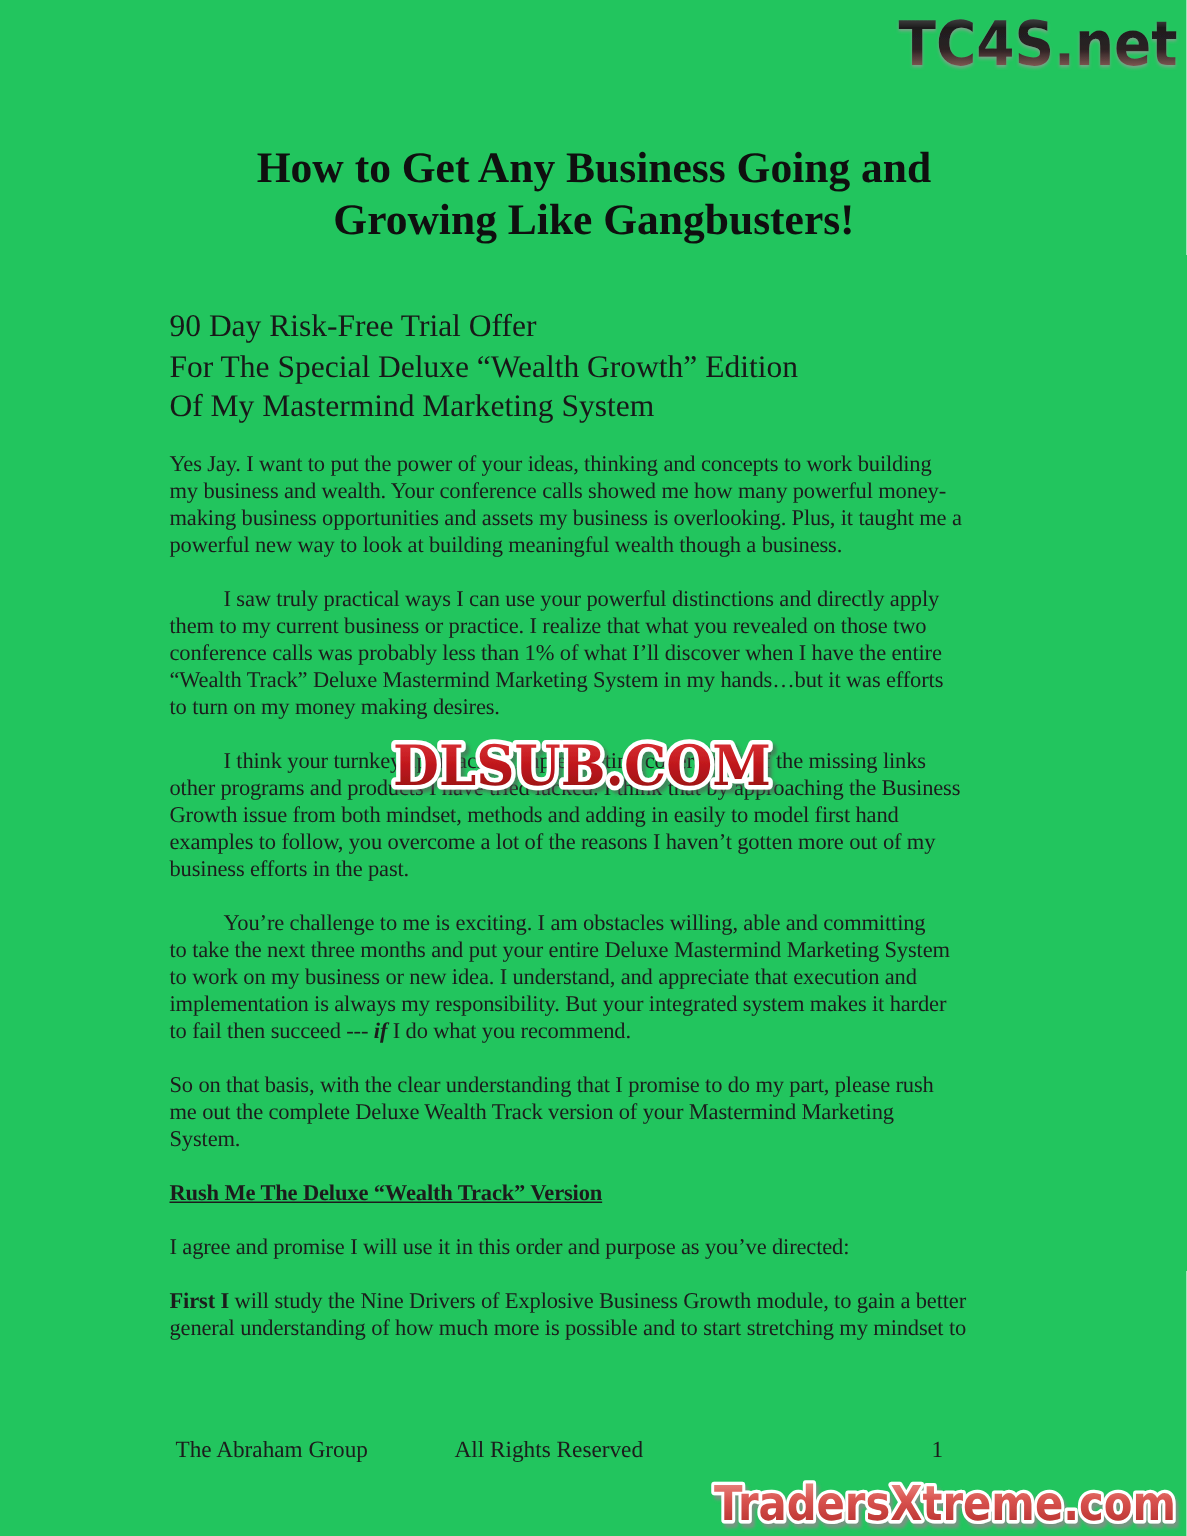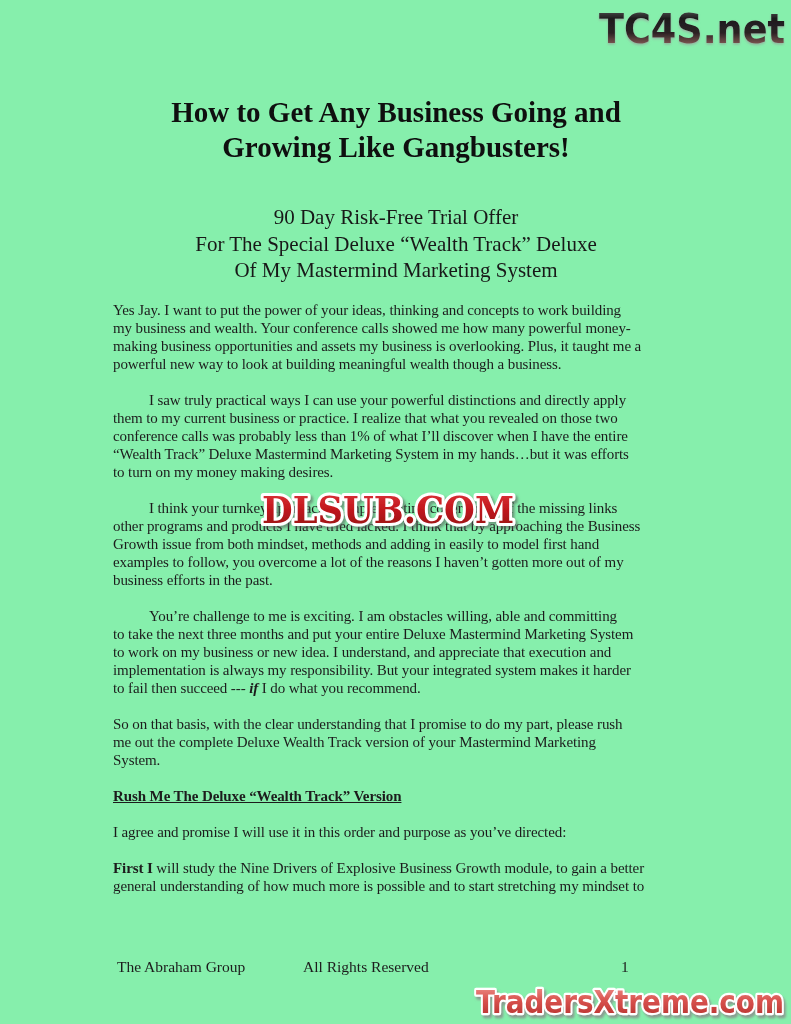"How to Get Any Business" .page { background: #86efac -> #22c55e }
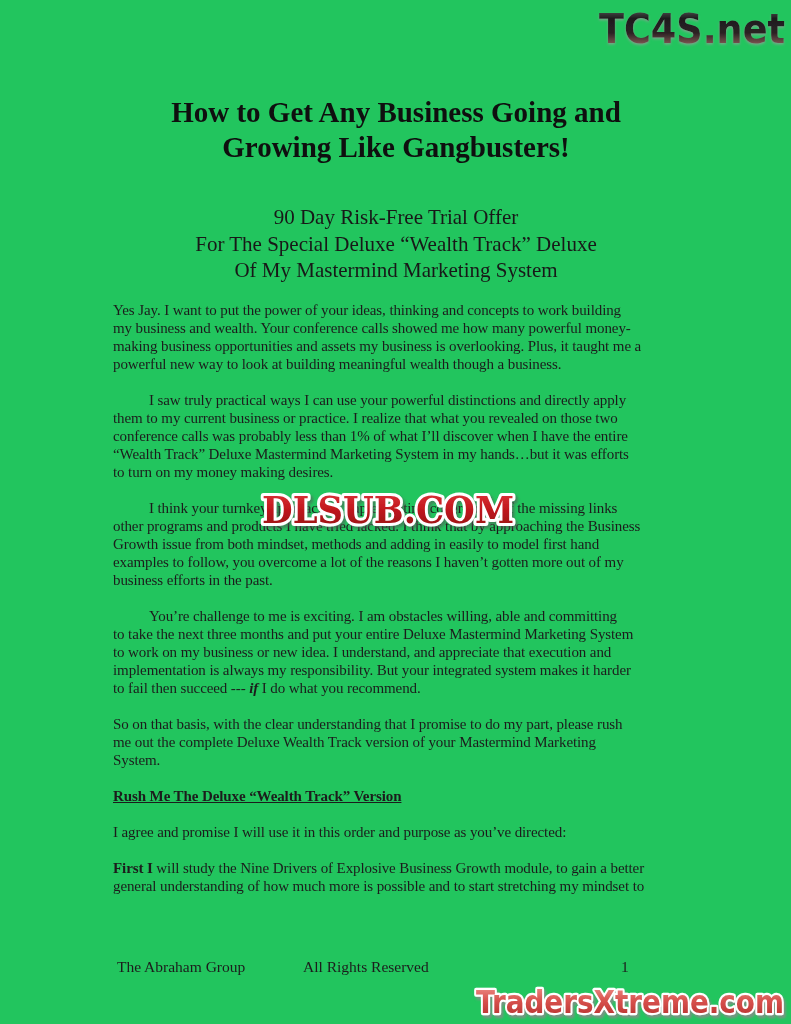"90 Day Risk-Free Trial Offer" .doc-subtitle { text-align: center -> left }
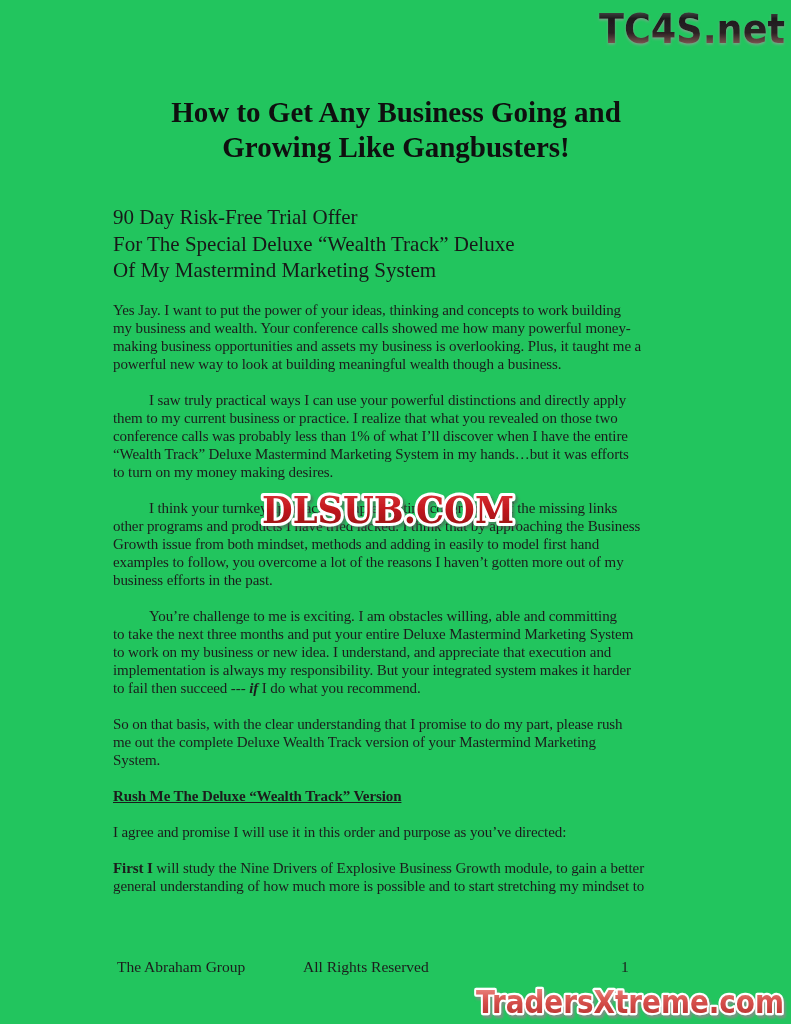"For The Special Deluxe “Wealth" div.line { text: Track” Deluxe -> Growth” Edition }
